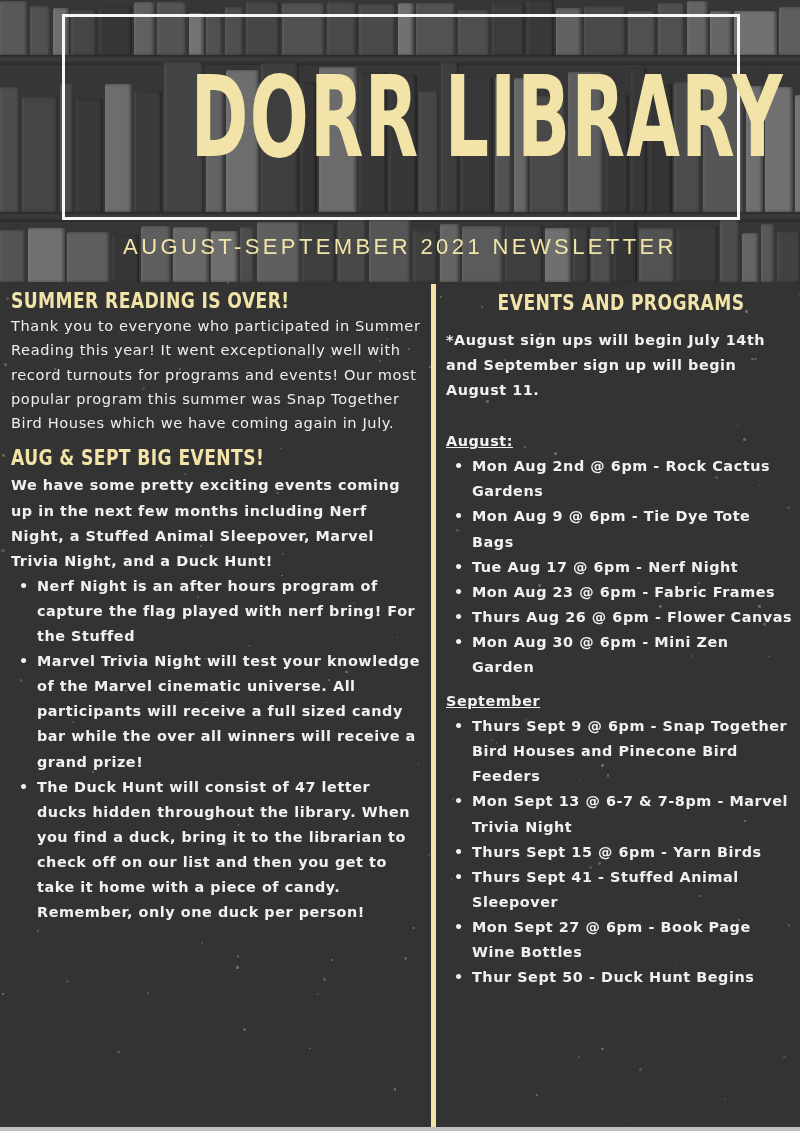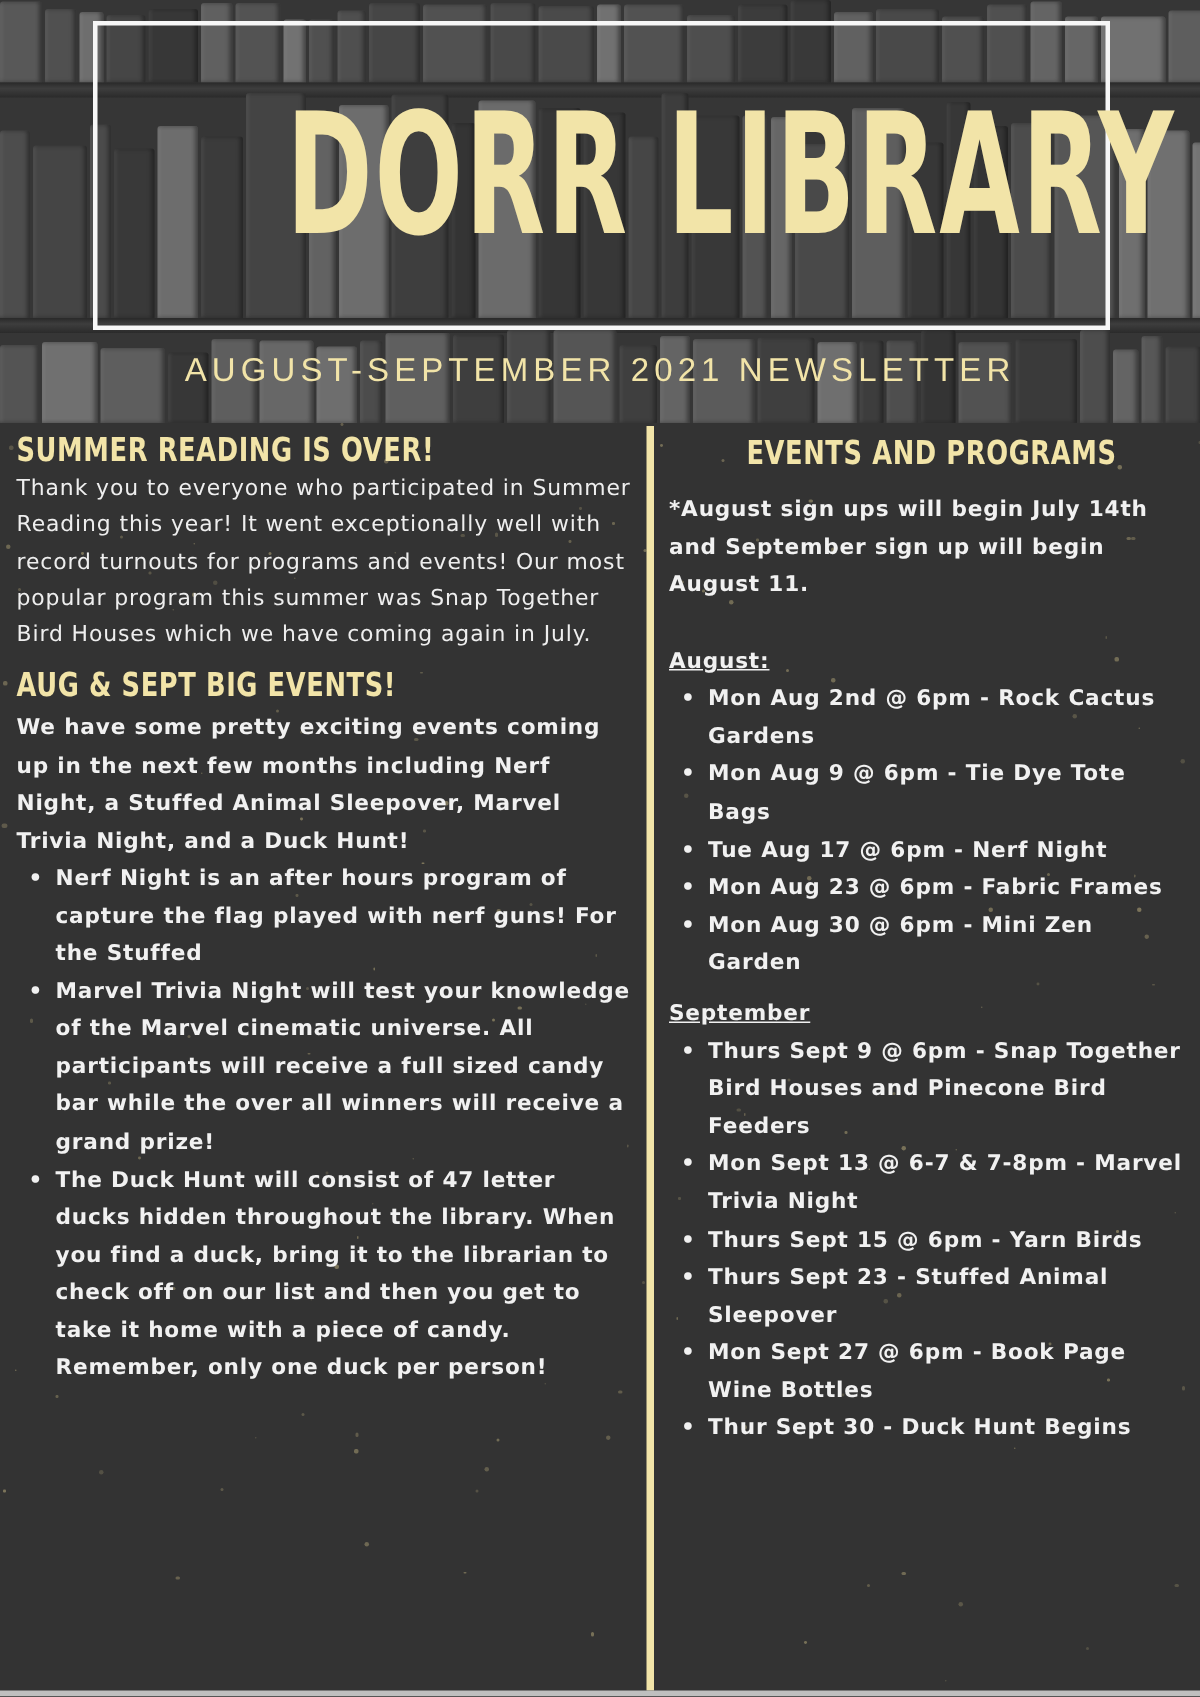"Nerf Night is an after" li { text: guns -> bring }
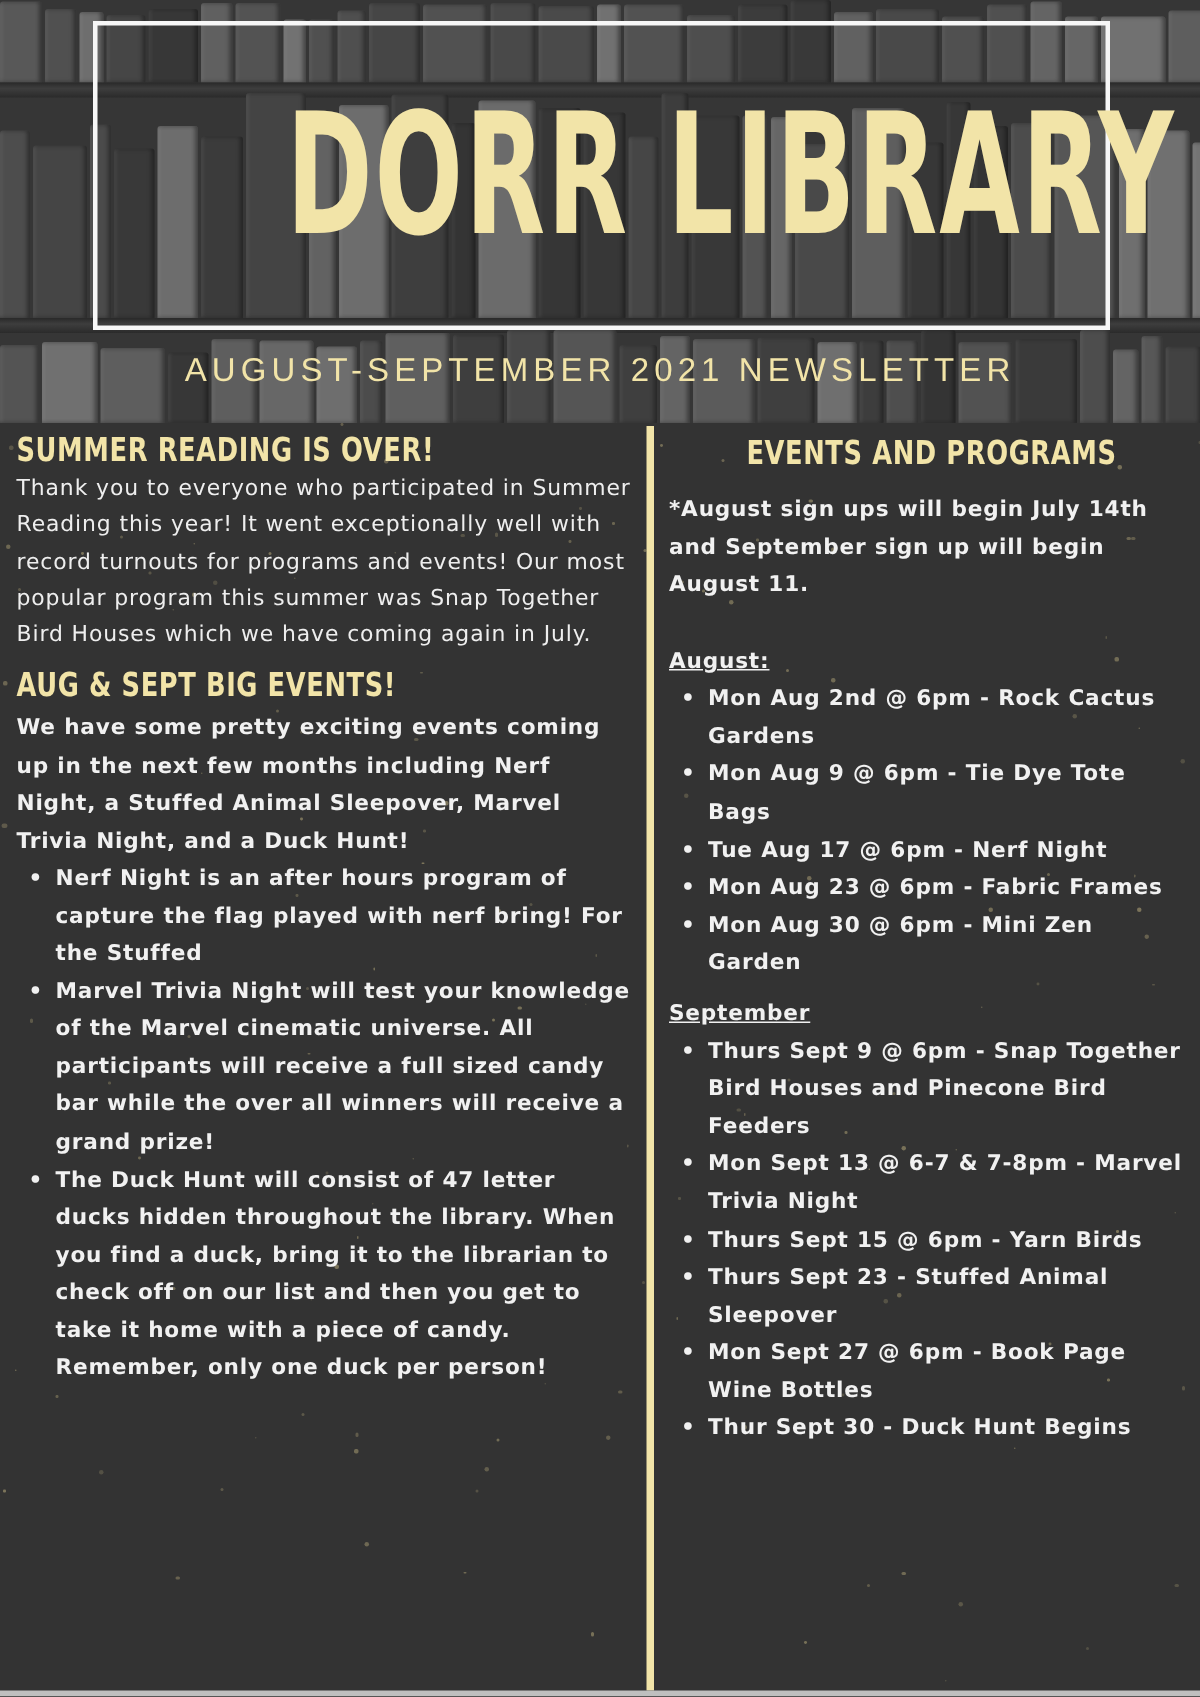"Thurs Aug 26 @ 6pm" li { html: none -> <li>Thurs Aug 26 @ 6pm - Flower Canvas</li> }
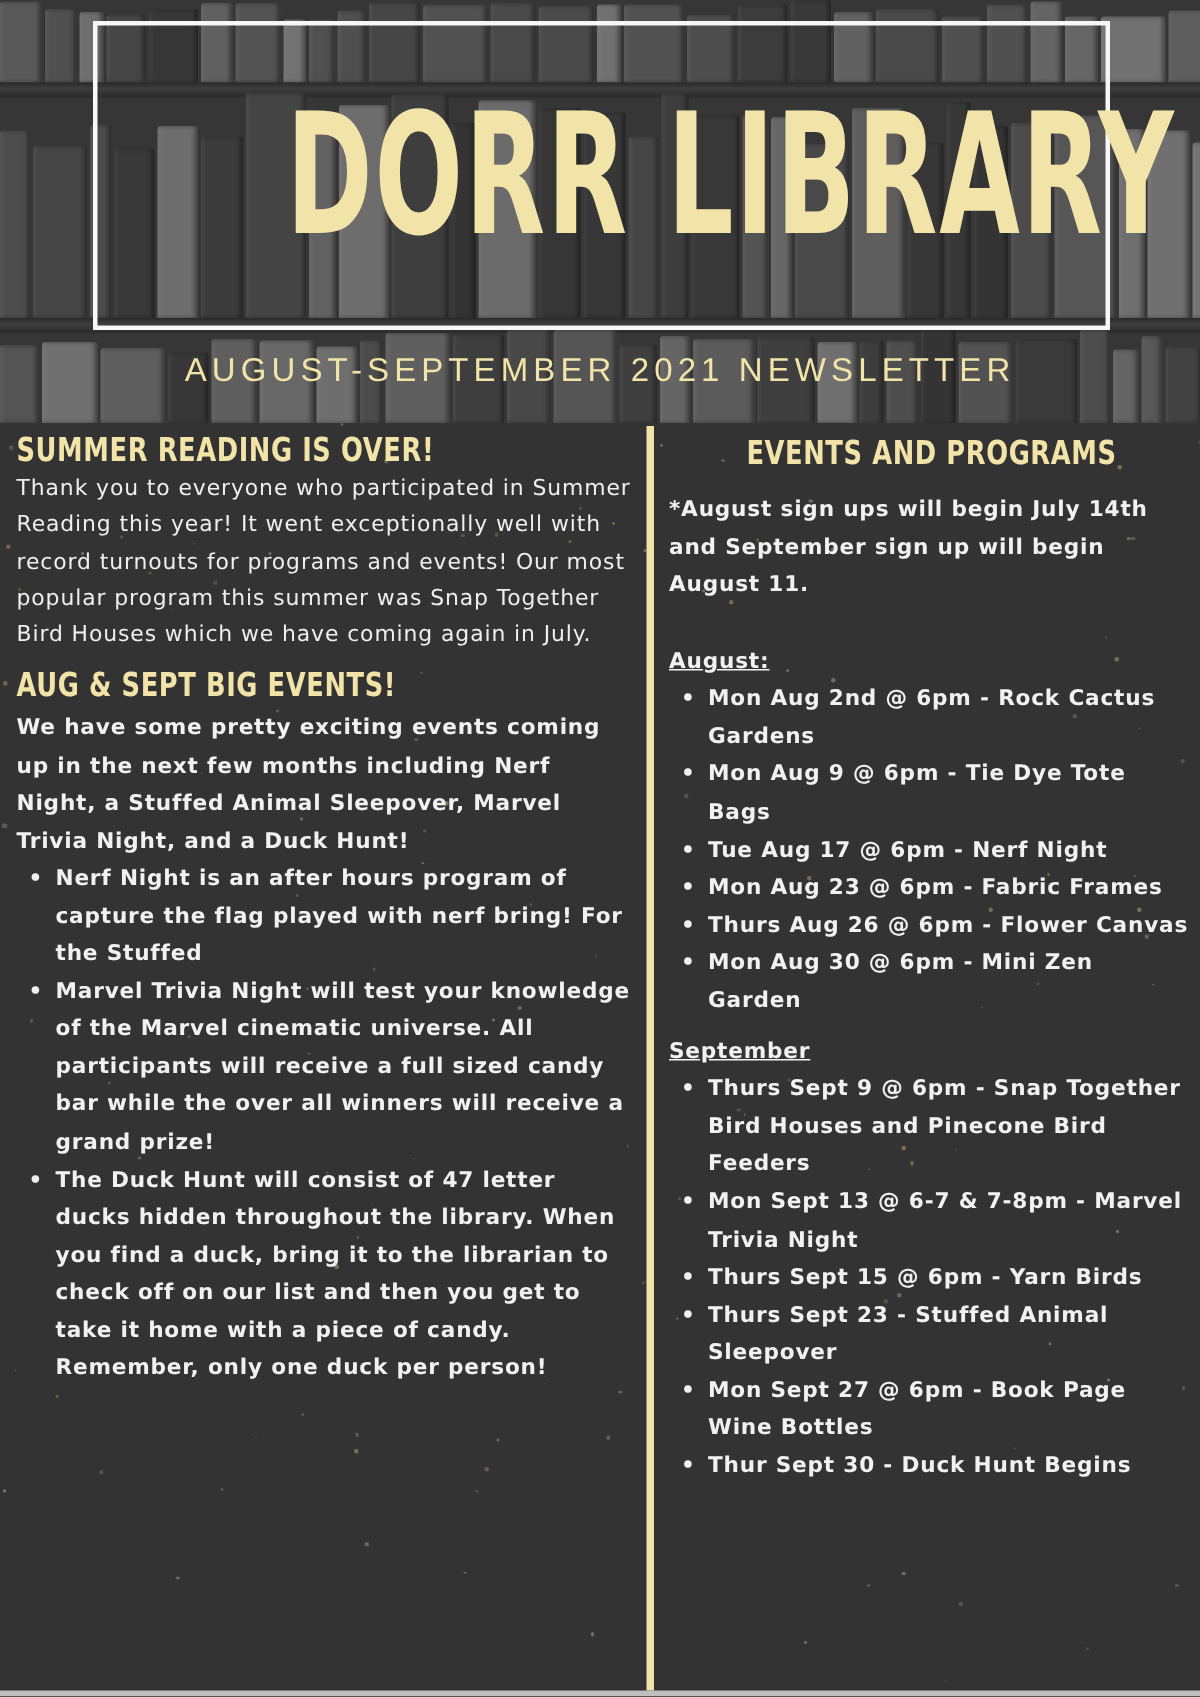"Thurs Sept 23 - Stuffed" li { text: 23 -> 41 }
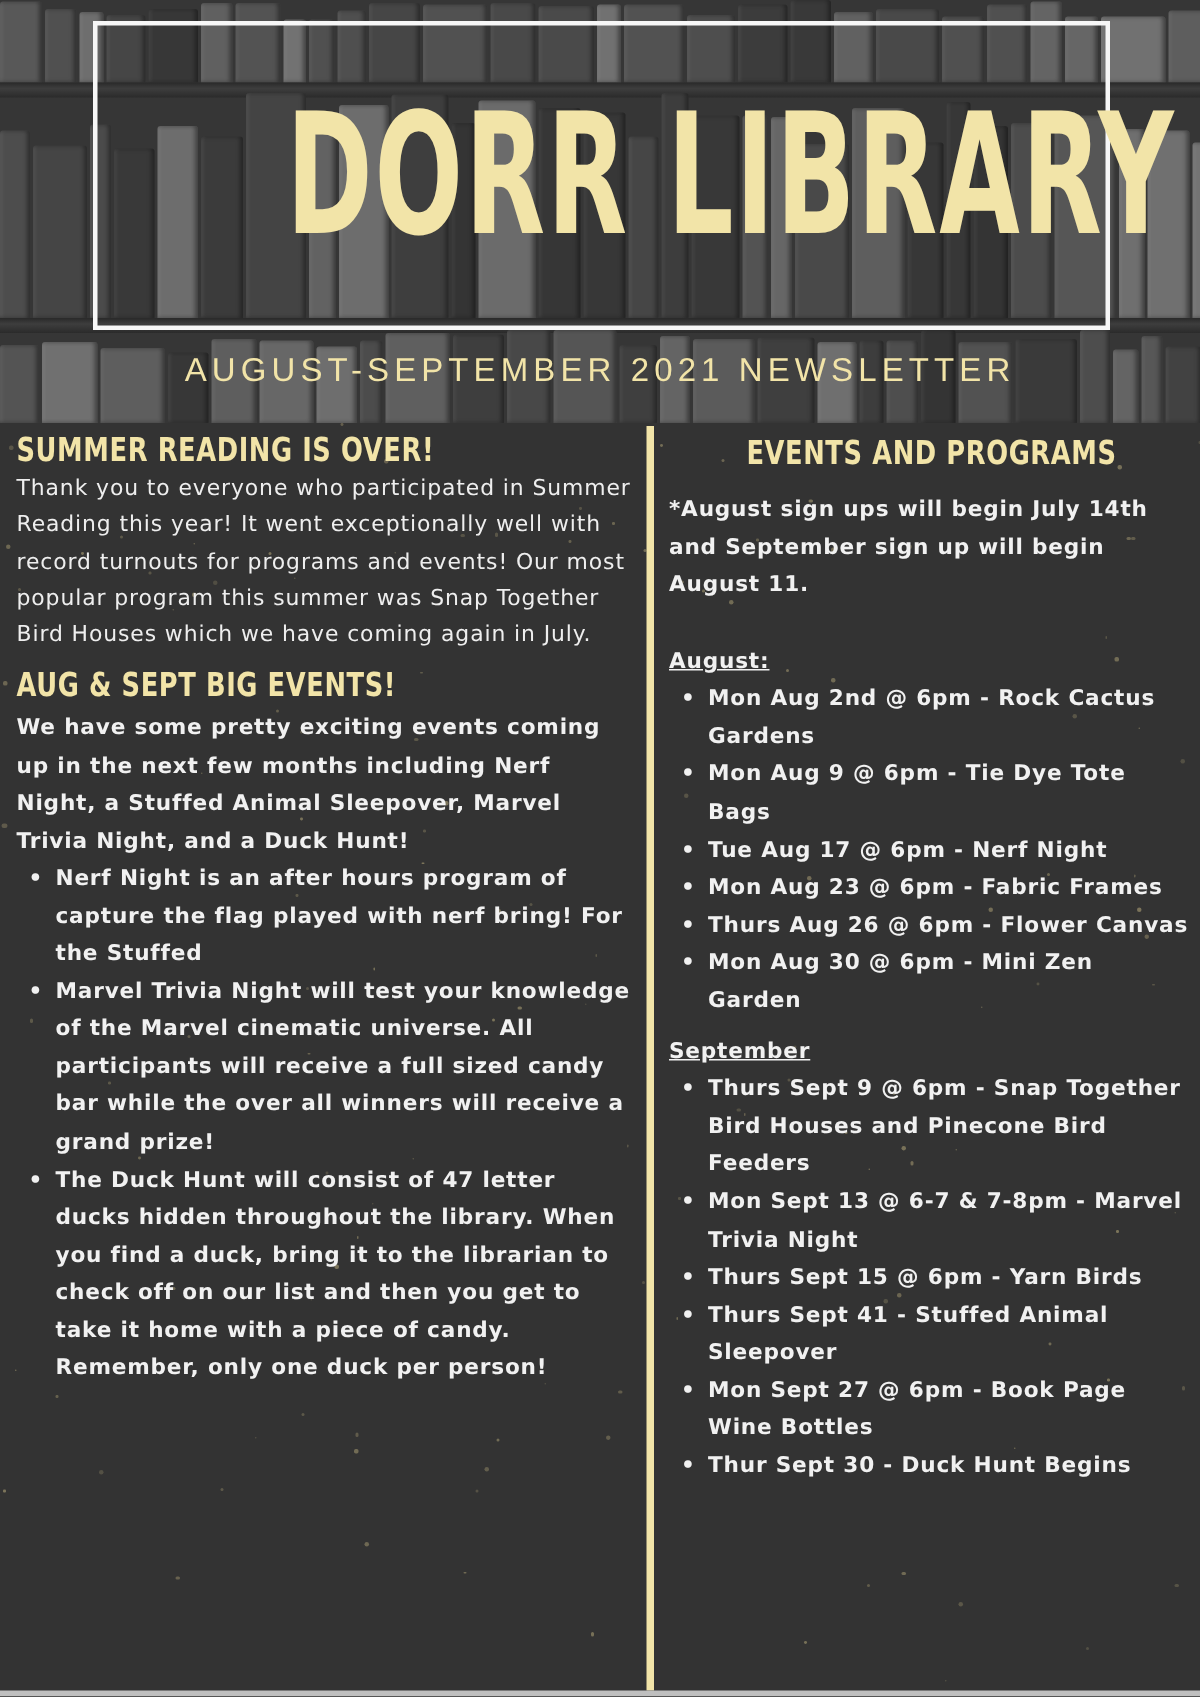"Thur Sept 30 - Duck" li { text: 30 -> 50 }
